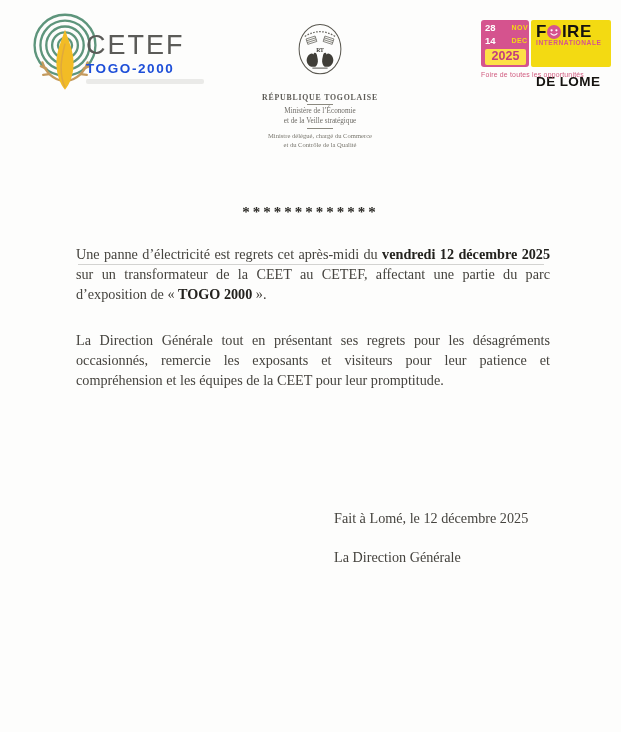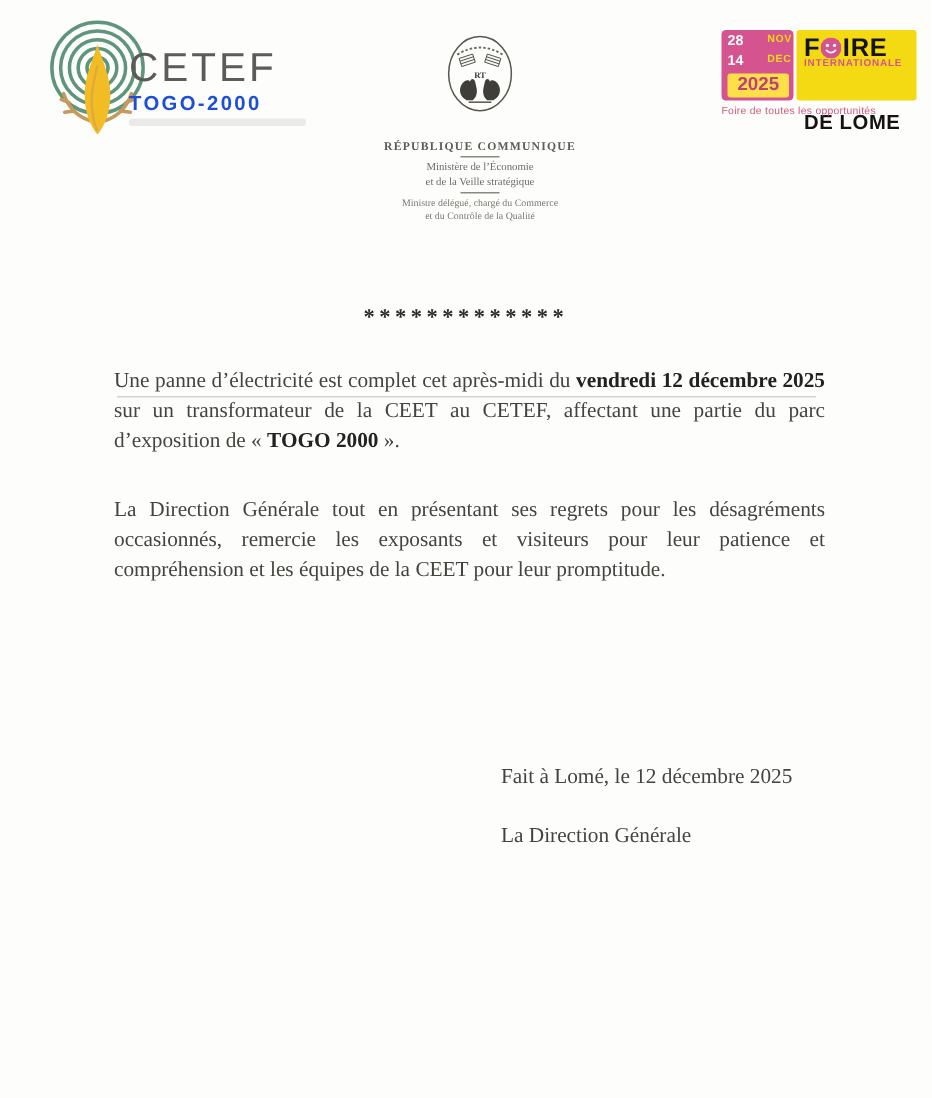"28" .foire-date-row { align-items: flex-start -> center }
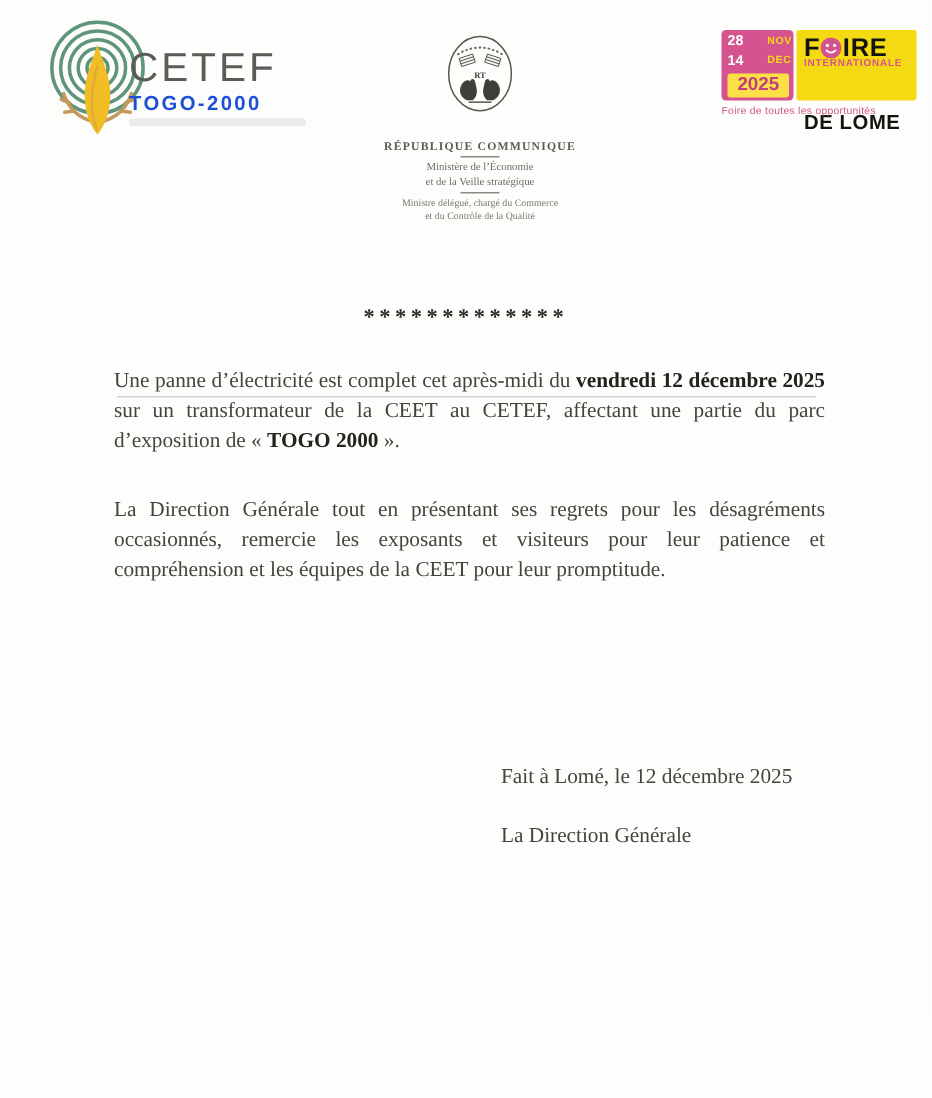"RÉPUBLIQUE COMMUNIQUE" div.republic { text: COMMUNIQUE -> TOGOLAISE }
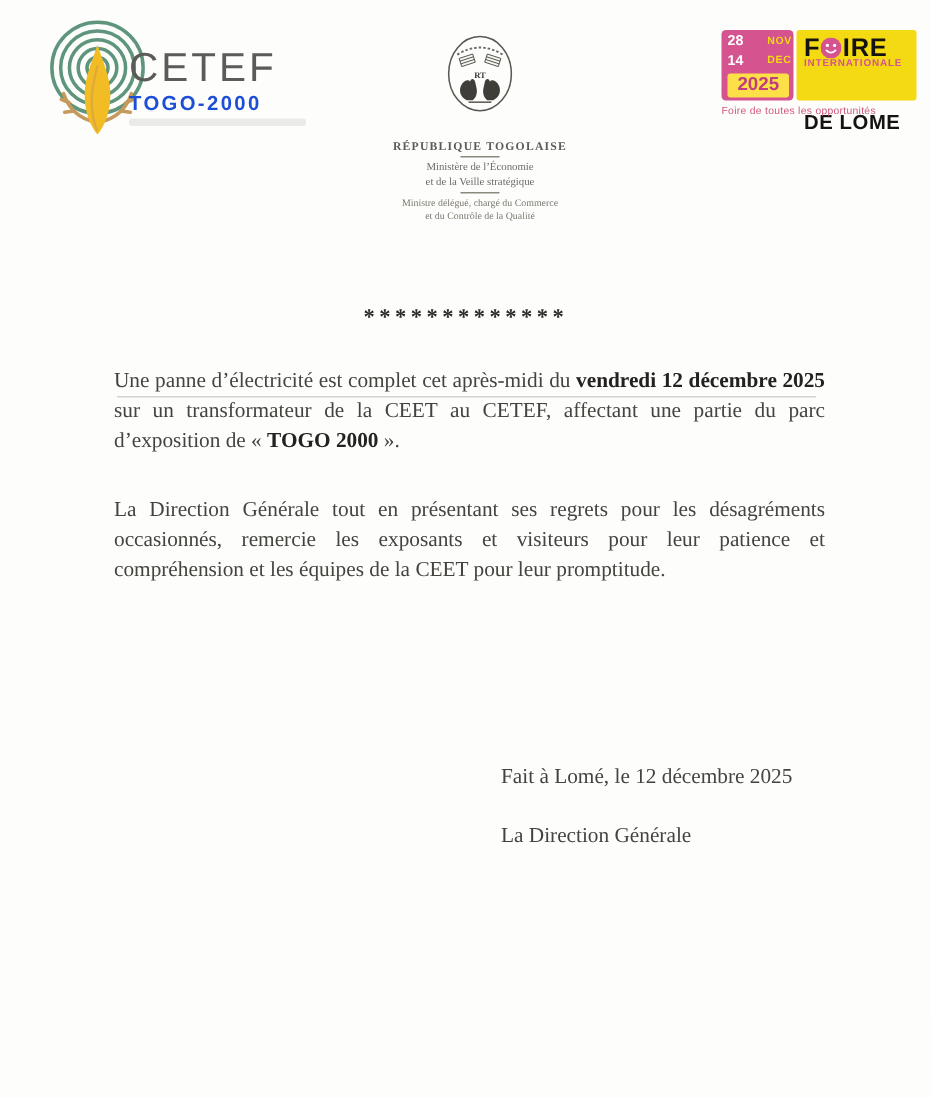"Une panne d’électricité est complet" span { text: complet -> regrets }
